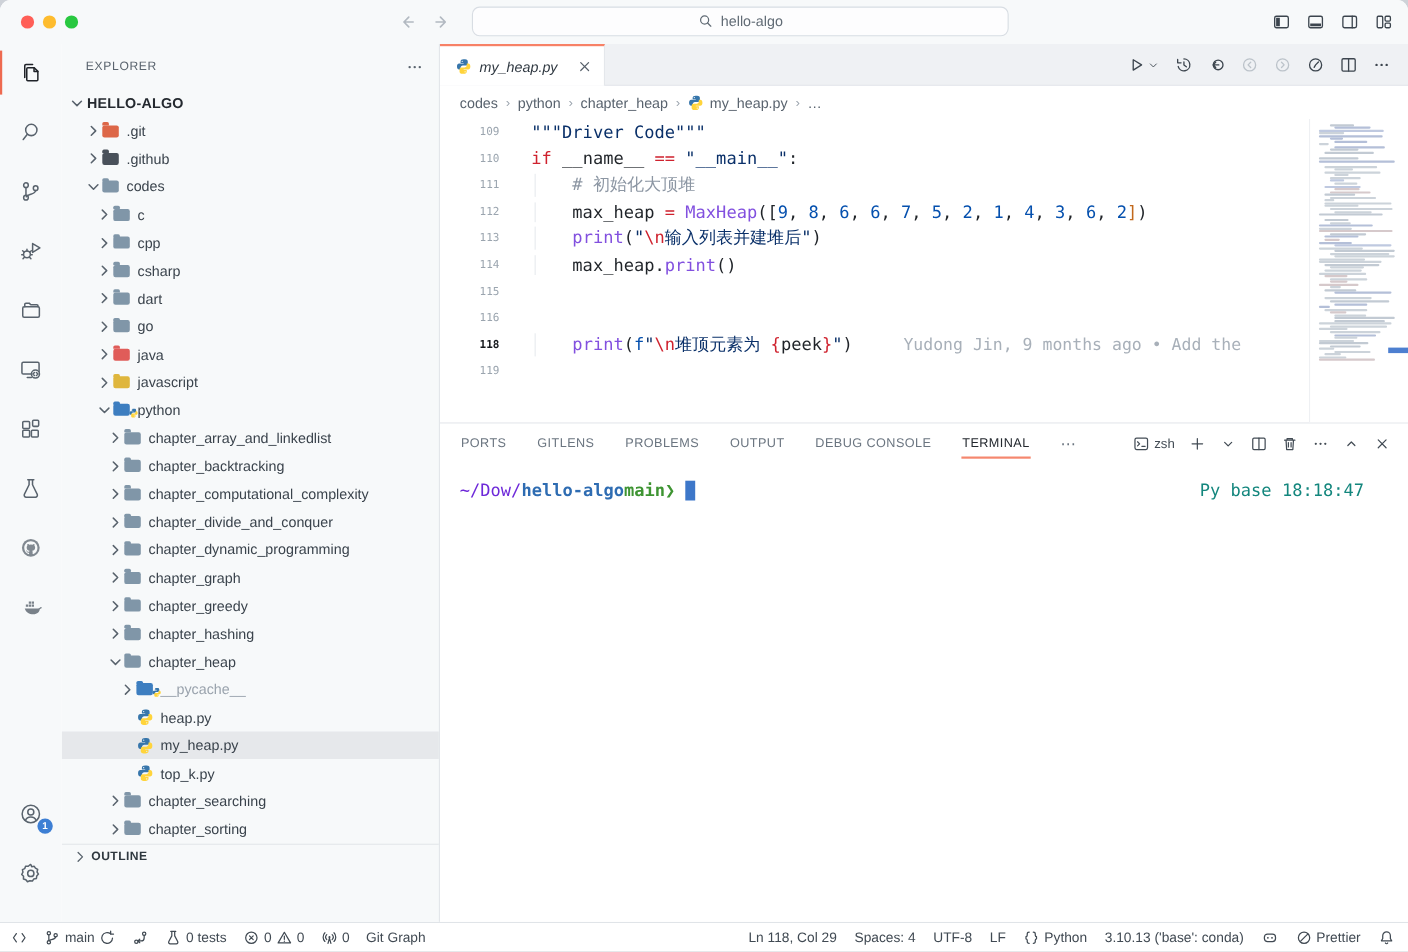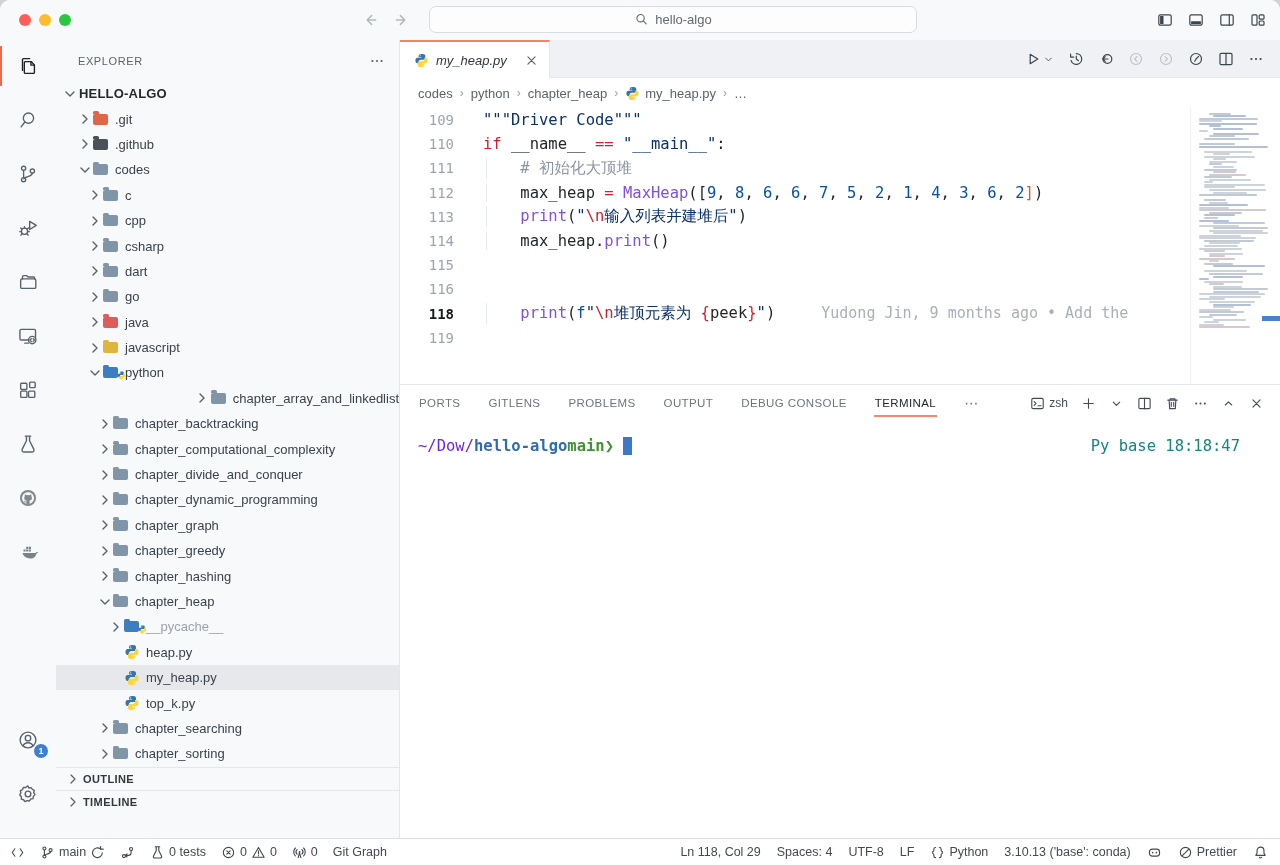"109" .gutter { font-size: 14px -> 10px }
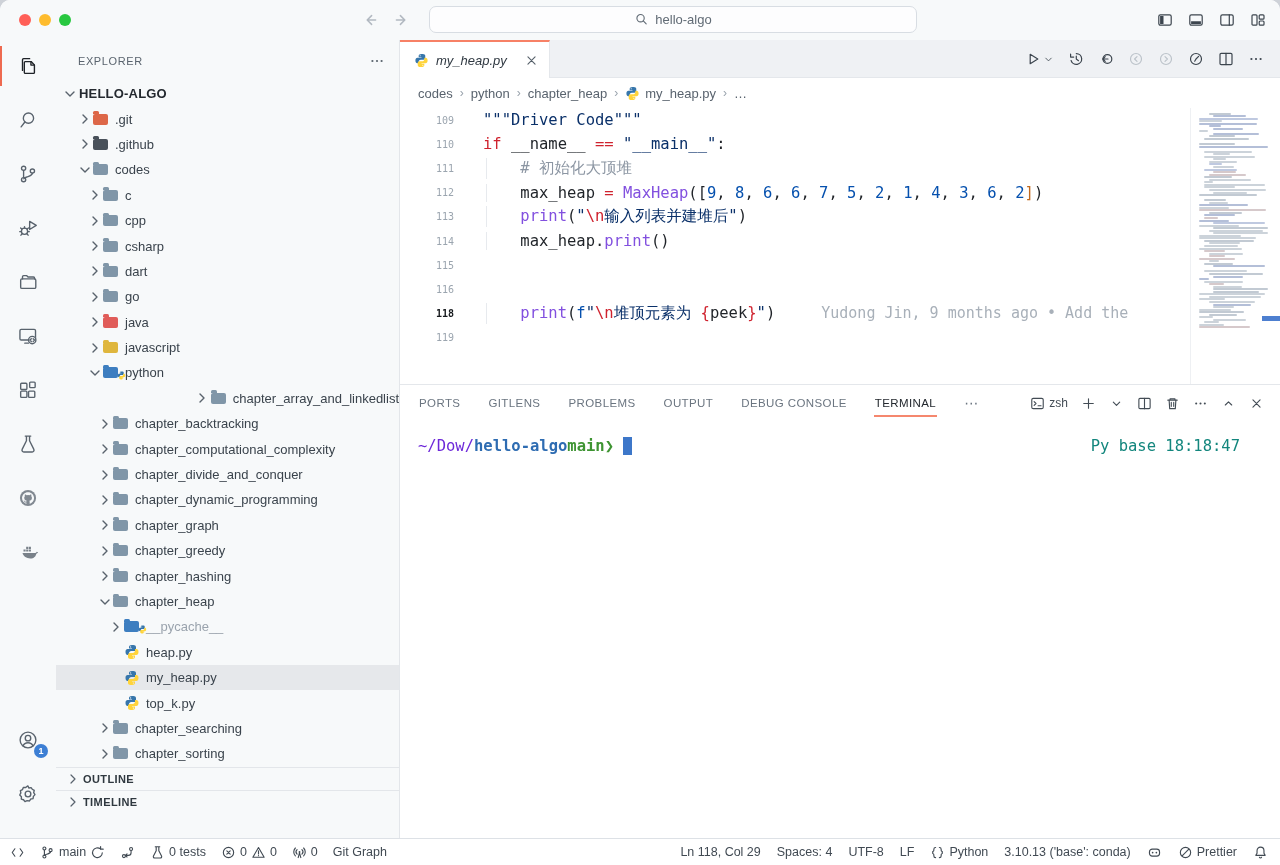"chapter_array_and_linkedlist" div.trow { justify-content: flex-end -> none }
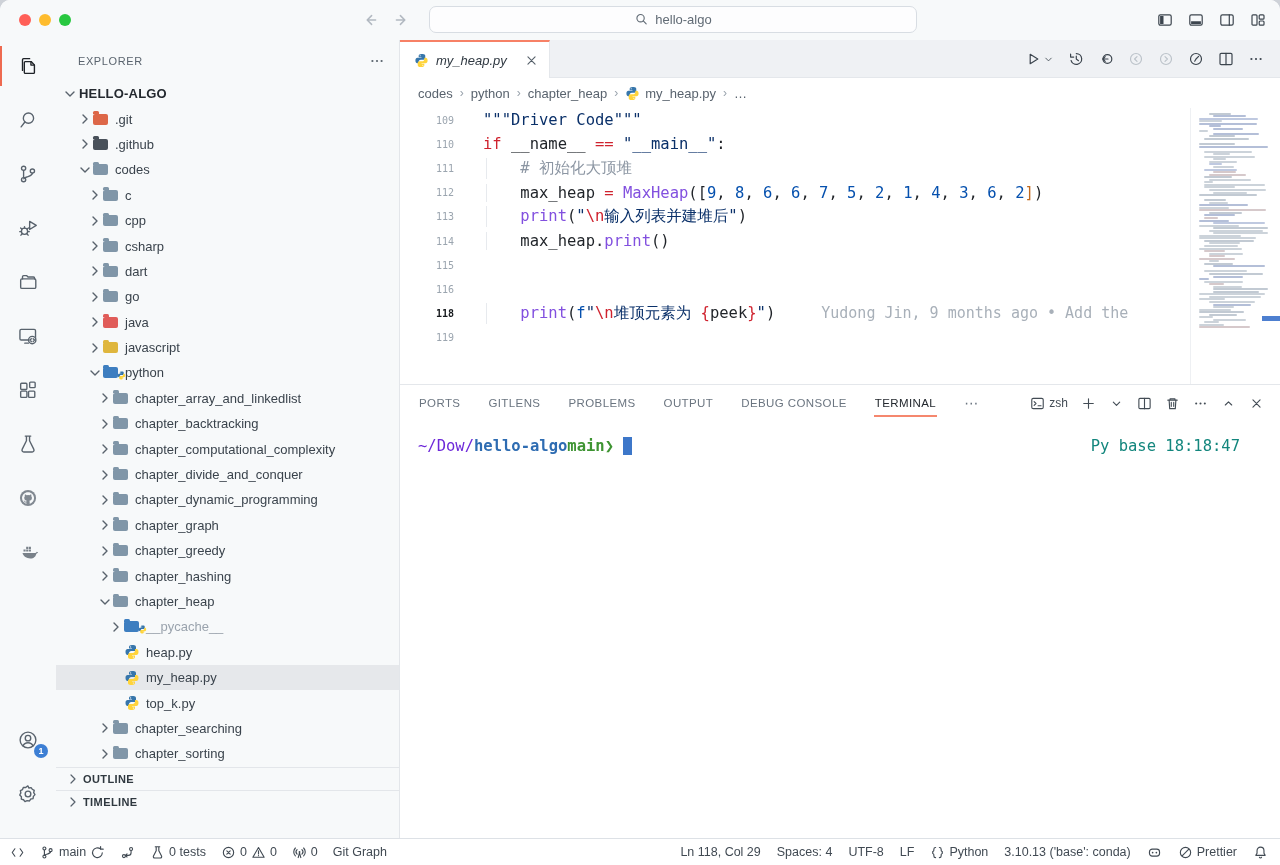"TIMELINE" div.sb-section { html: <div> <span> <svg> <path></path> </svg> </span> <span>TIMELINE</span> </div> -> none }
